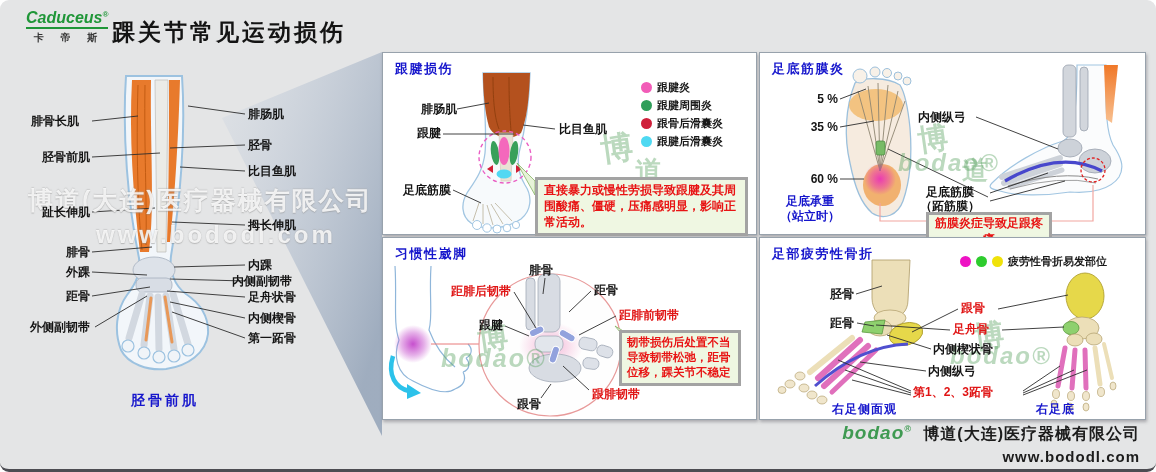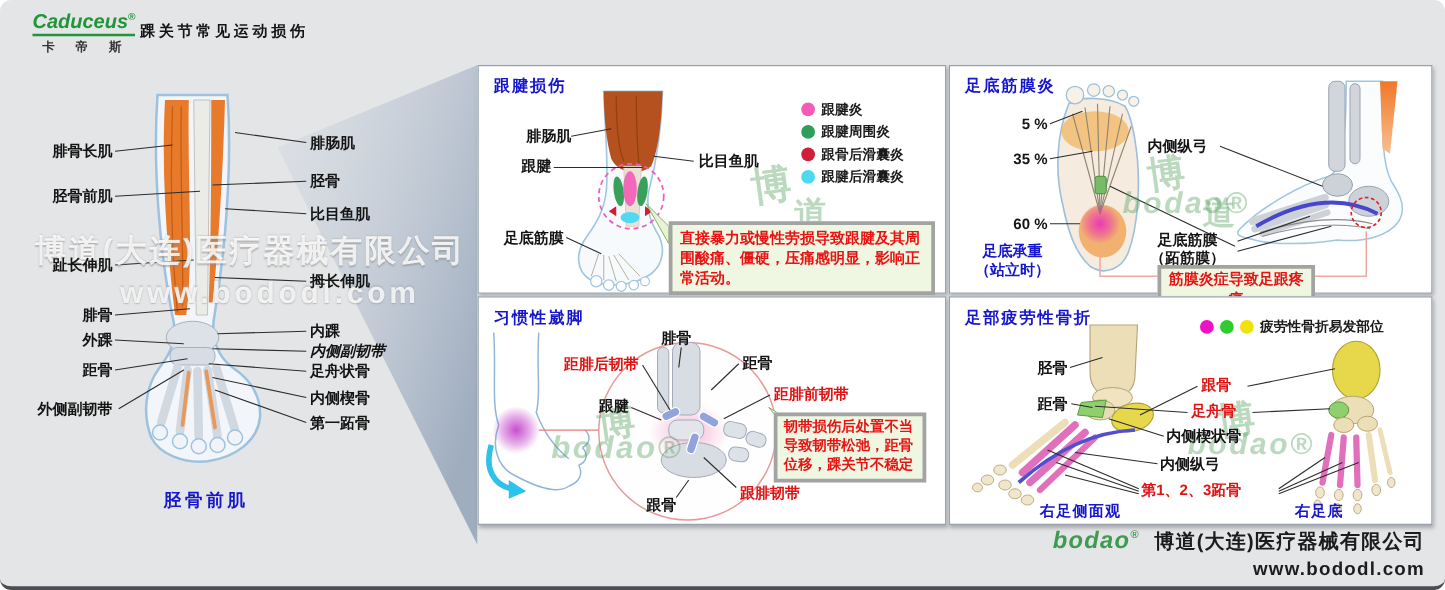"踝关节常见运动损伤" .main-title { font-size: 12px -> 23px }
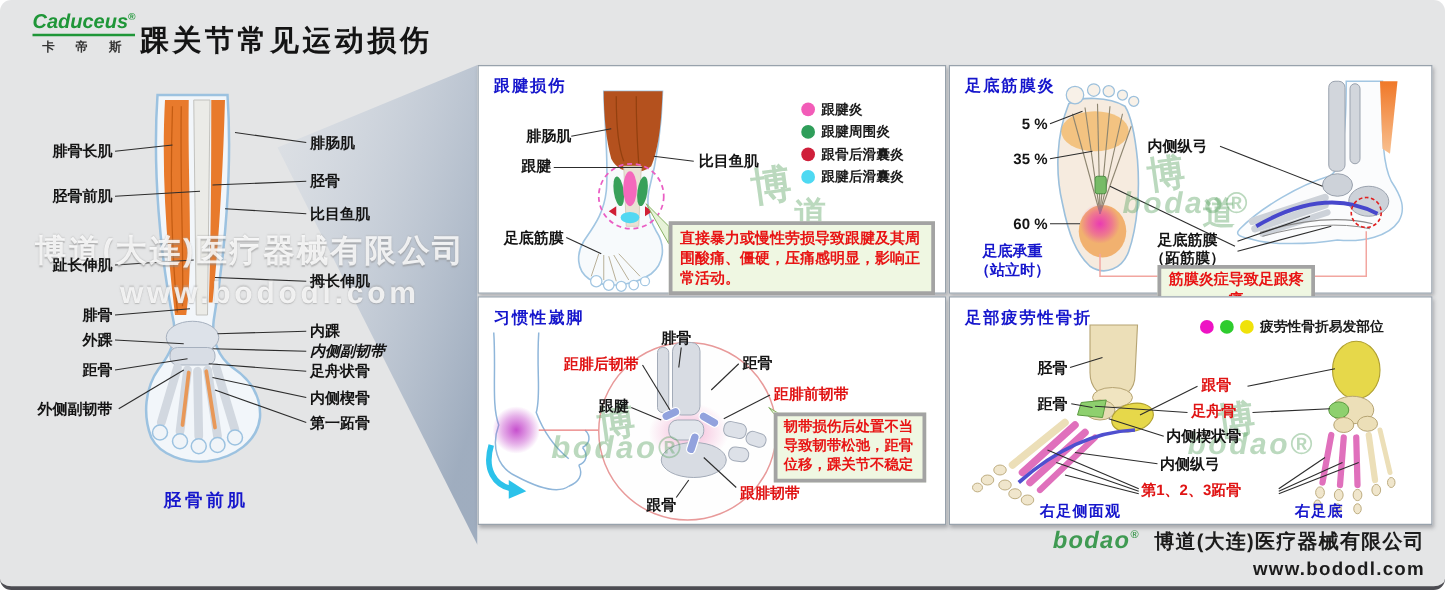"腓骨长肌" div.lbl { text-align: none -> center }
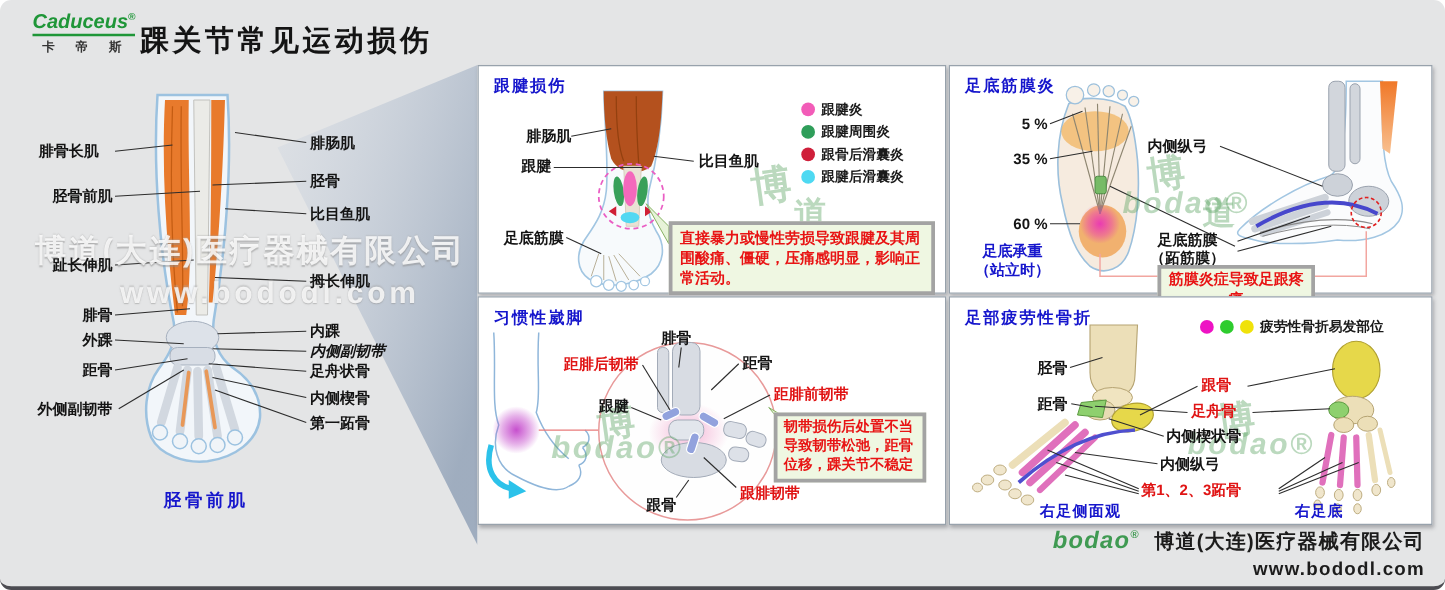"内侧副韧带" div.lbl { font-style: italic -> none; left: 248px -> 232px }
